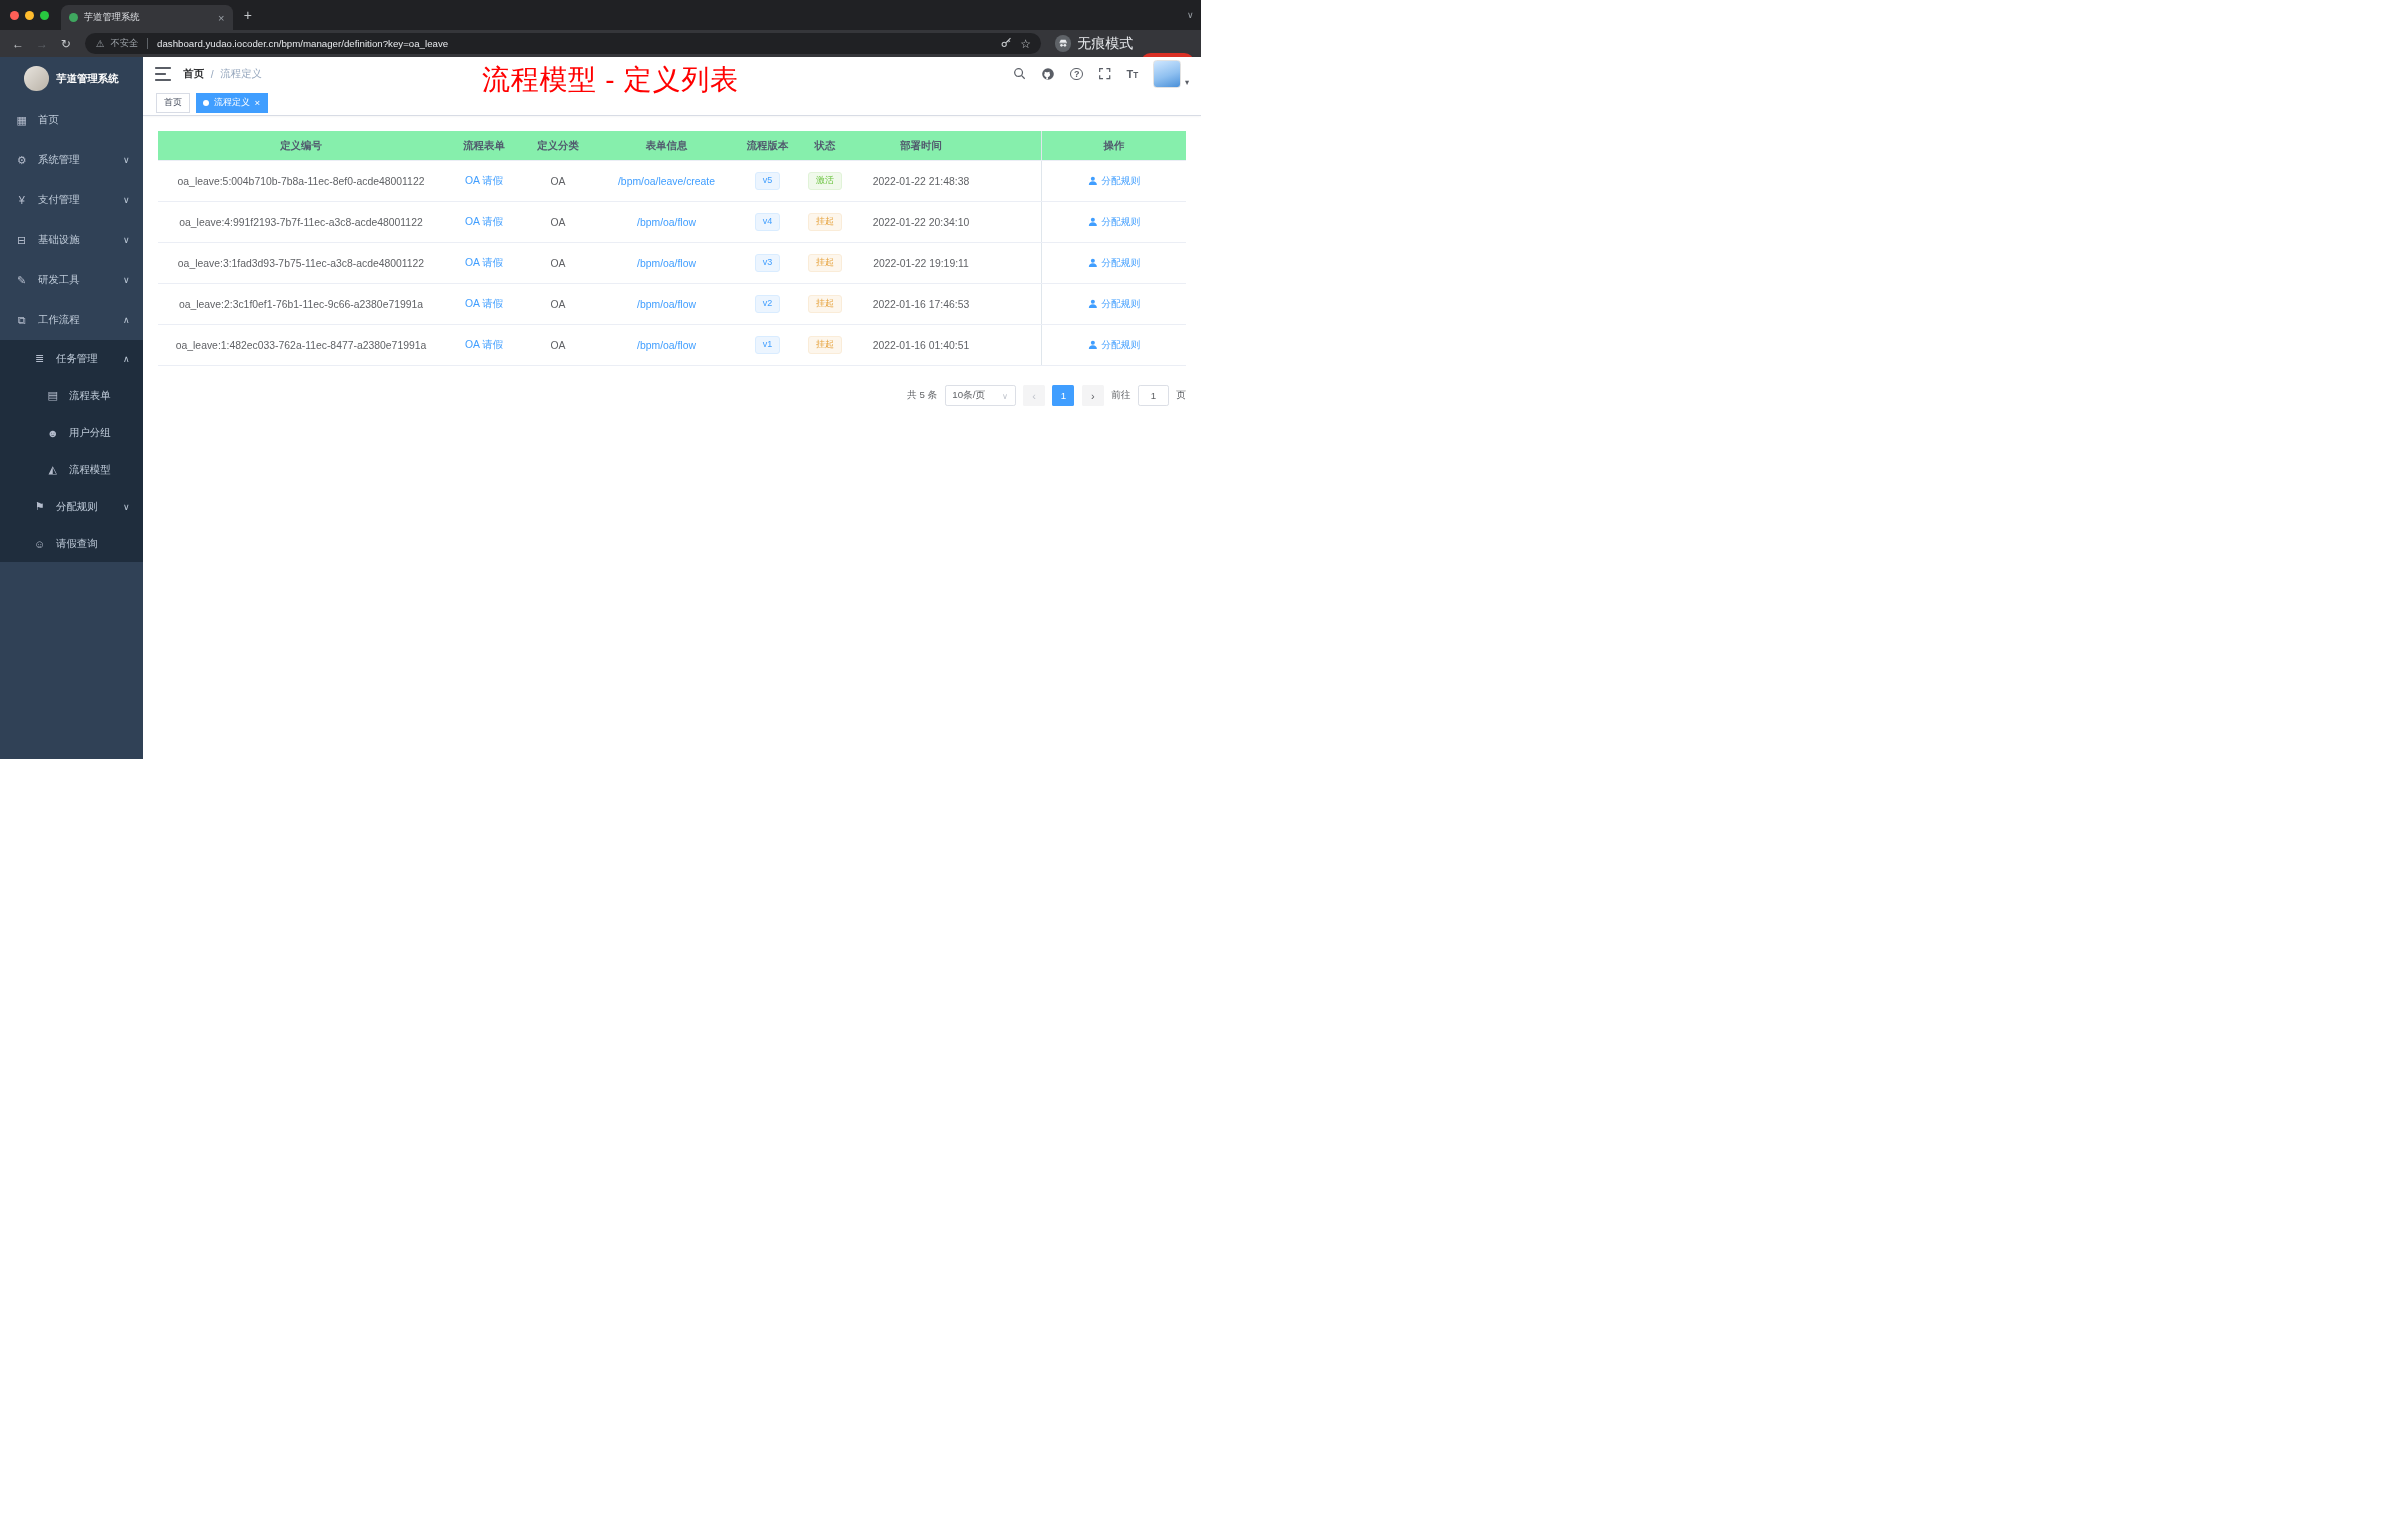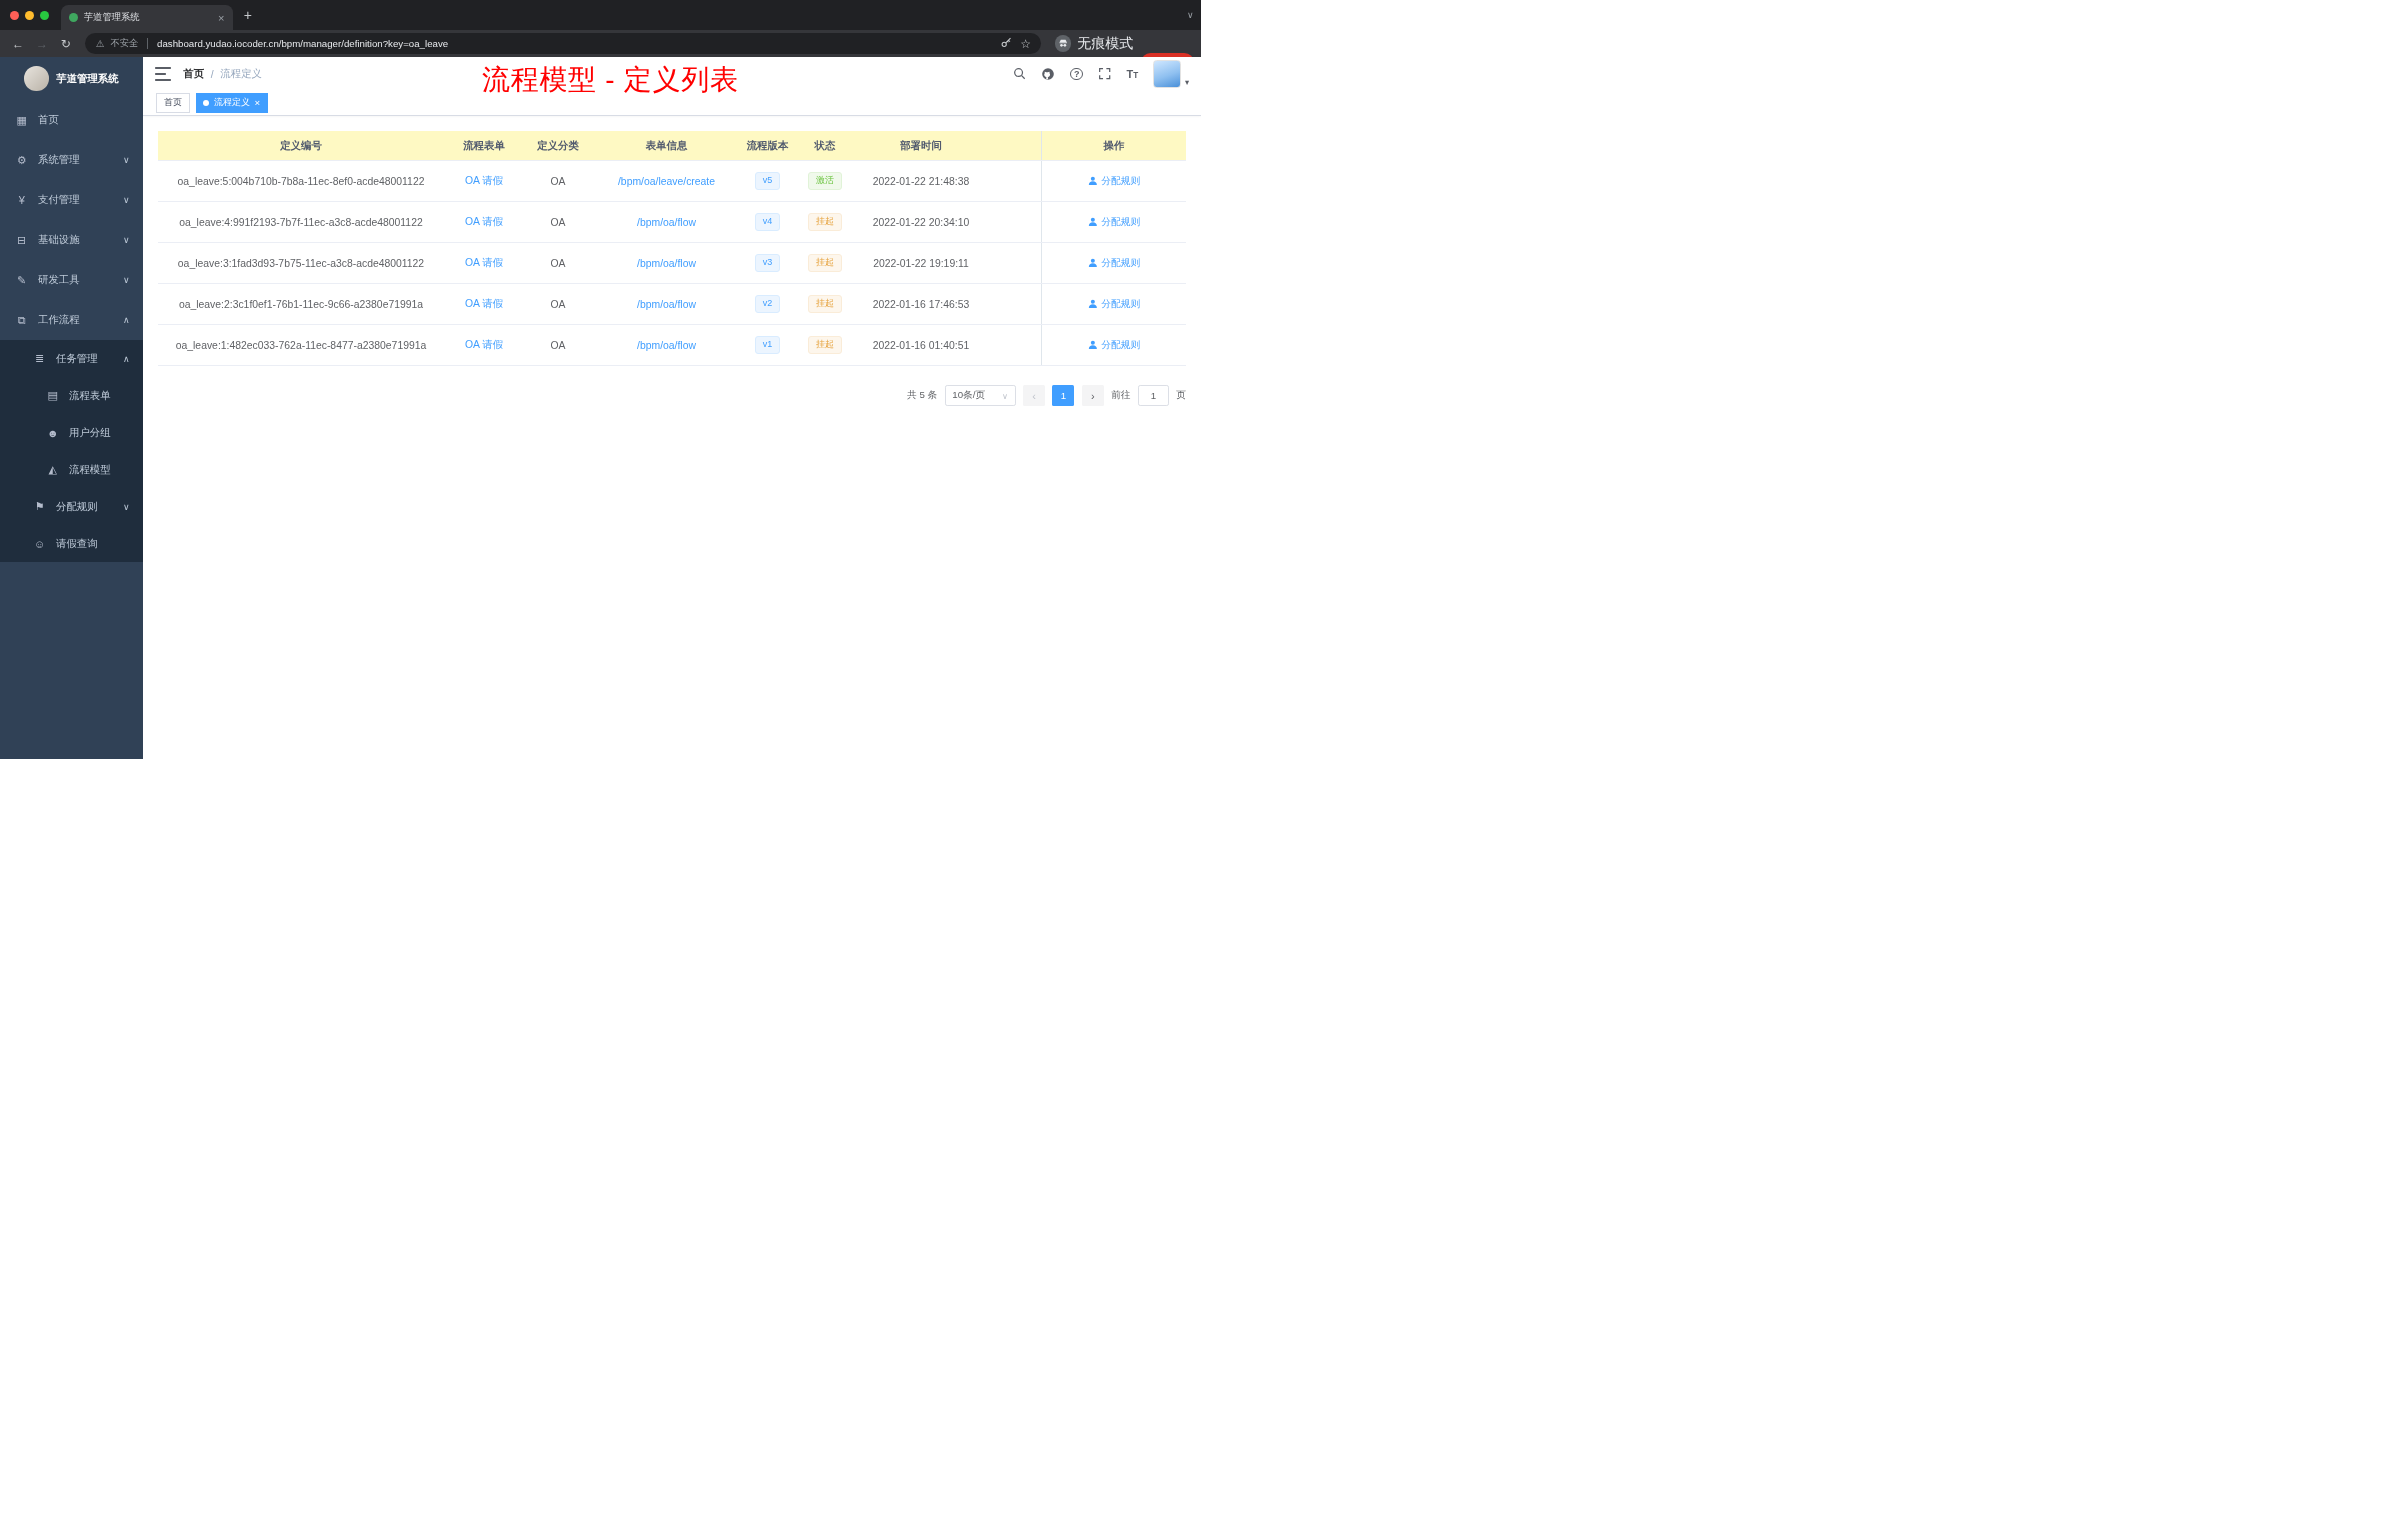"定义编号" .thead { background: #fef9c3 -> #86efac }
